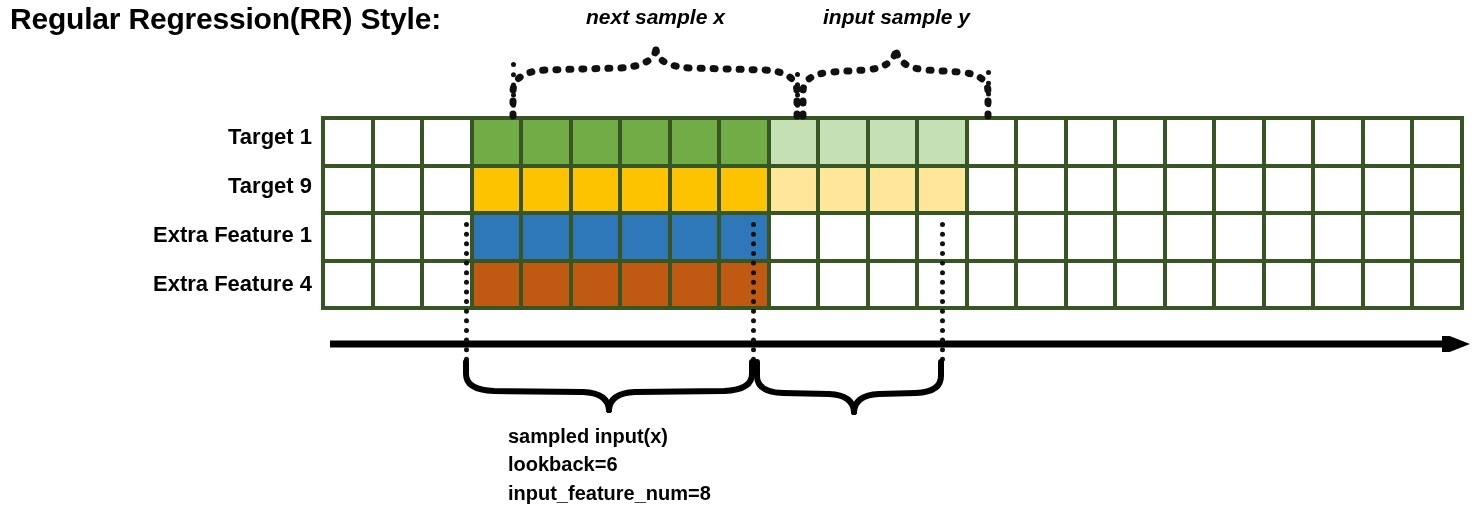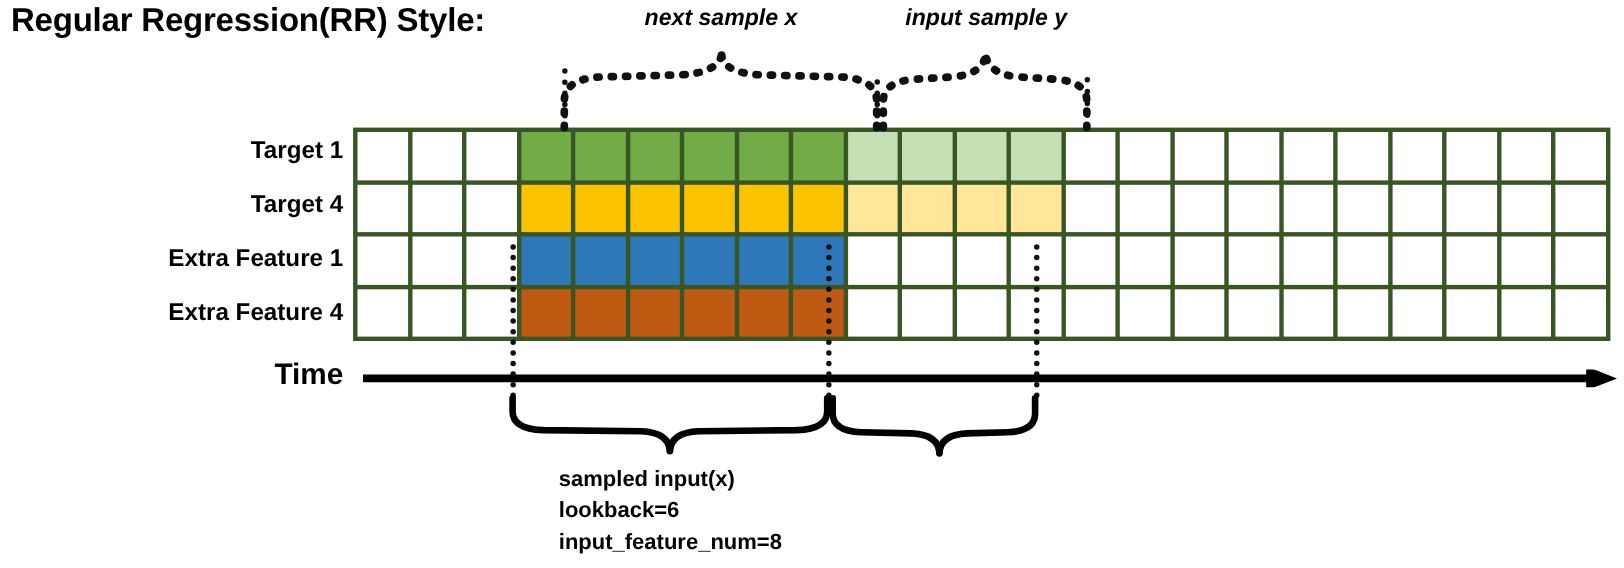"Target 4" div.row-label { text: 4 -> 9 }
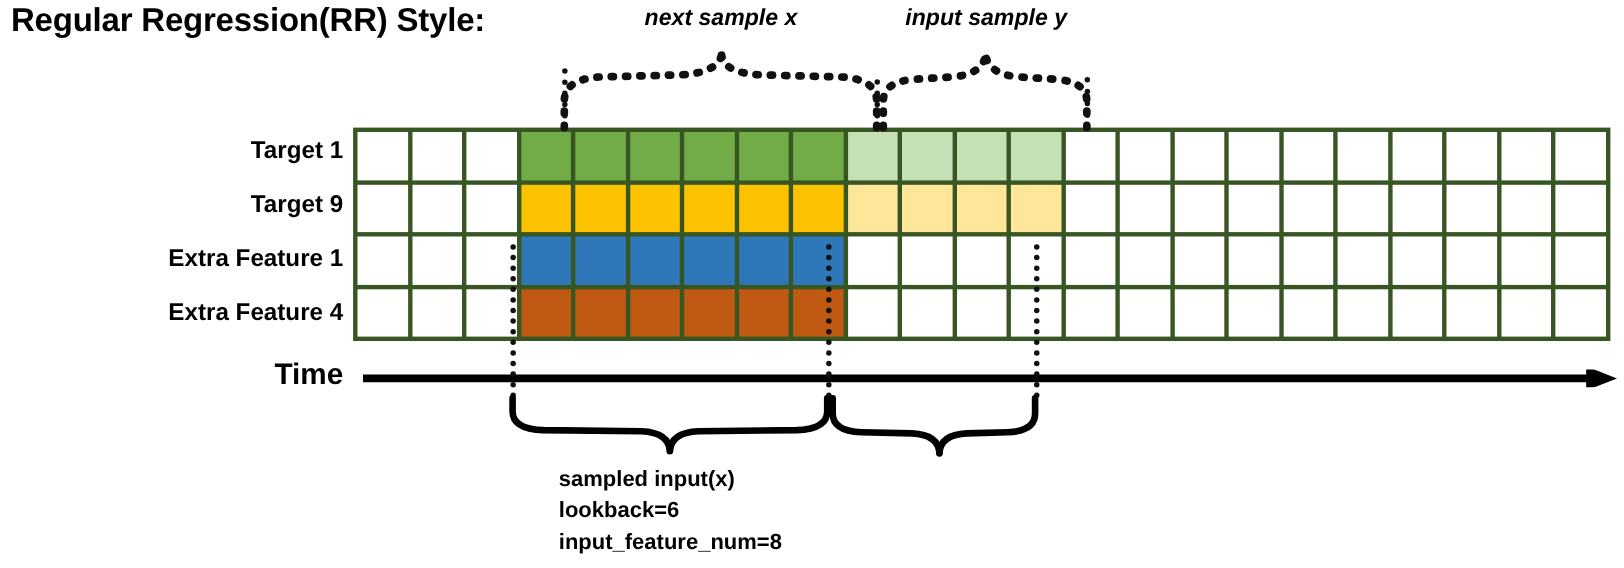"Time" div { html: <div>Time</div> -> none }
